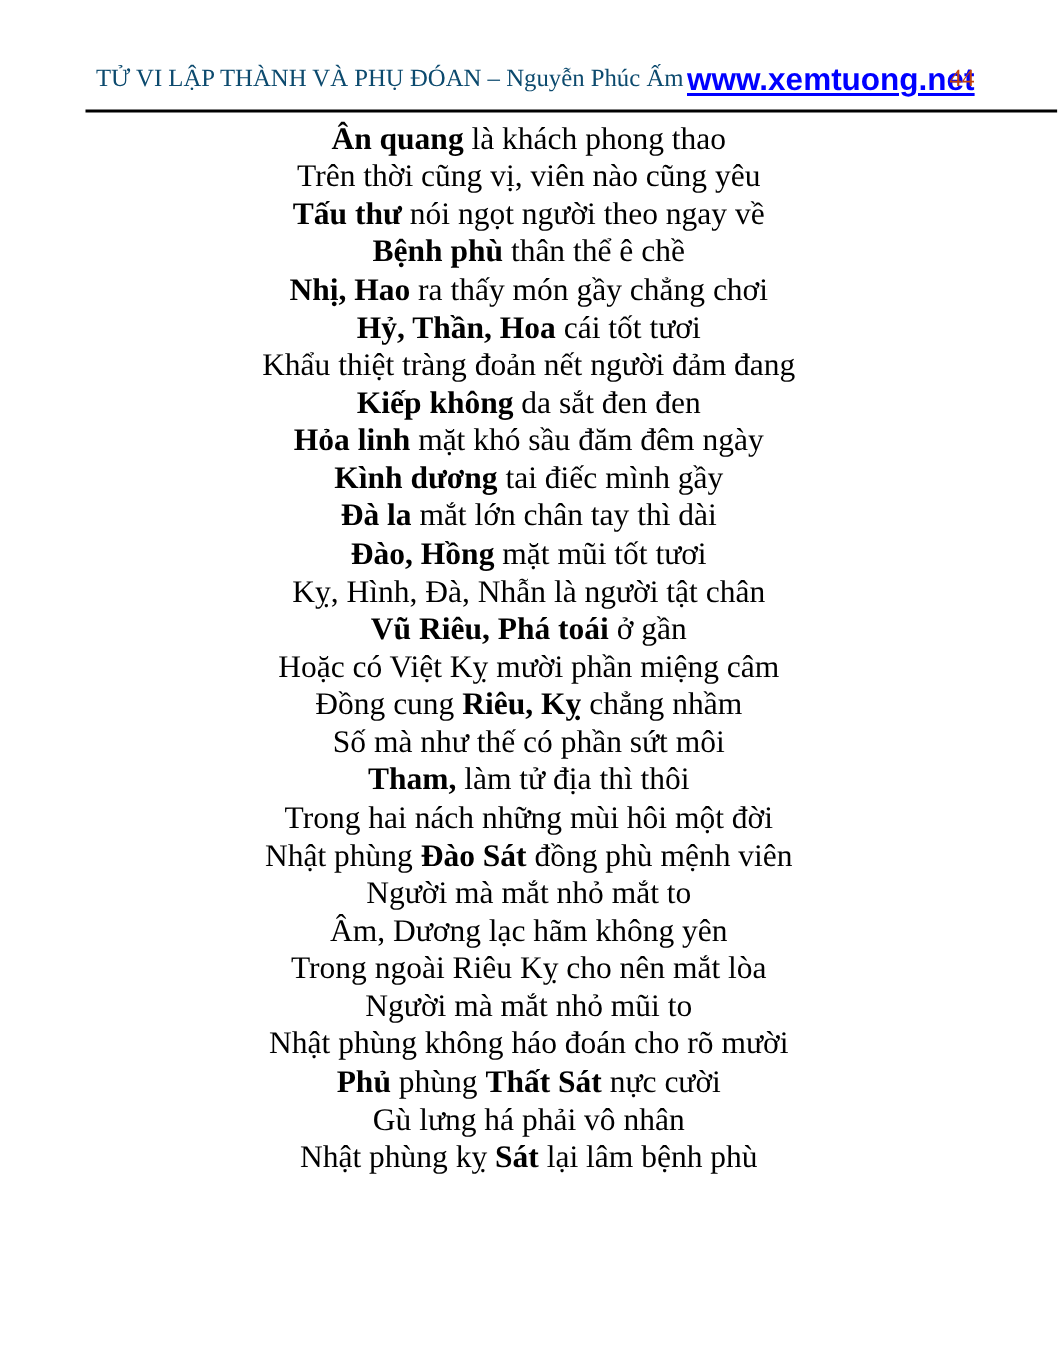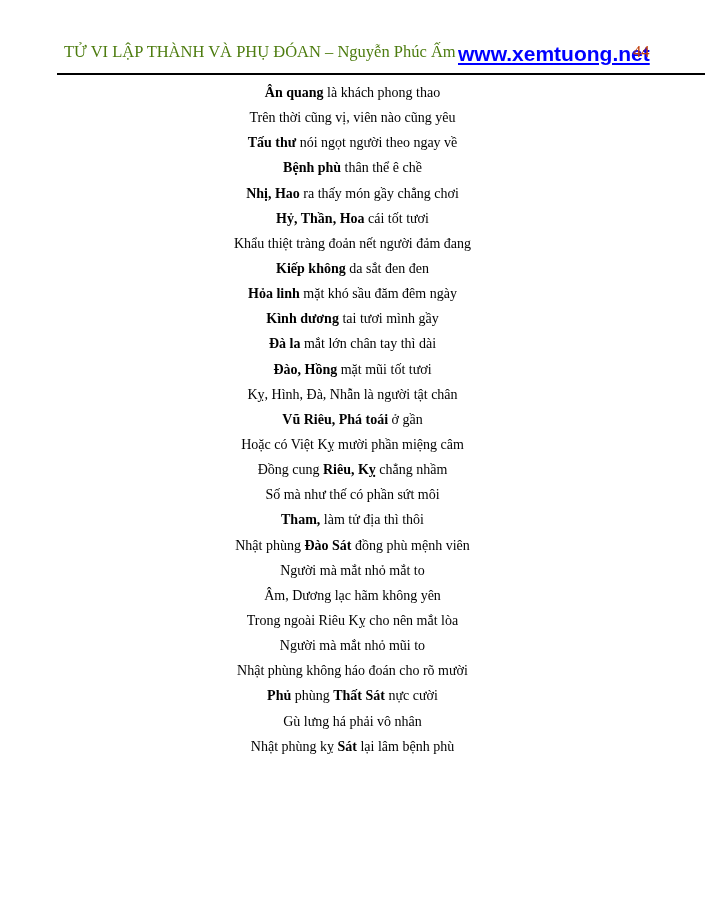"TỬ VI LẬP THÀNH VÀ" .doc-title { color: #4d7c0f -> #0c4a6e }
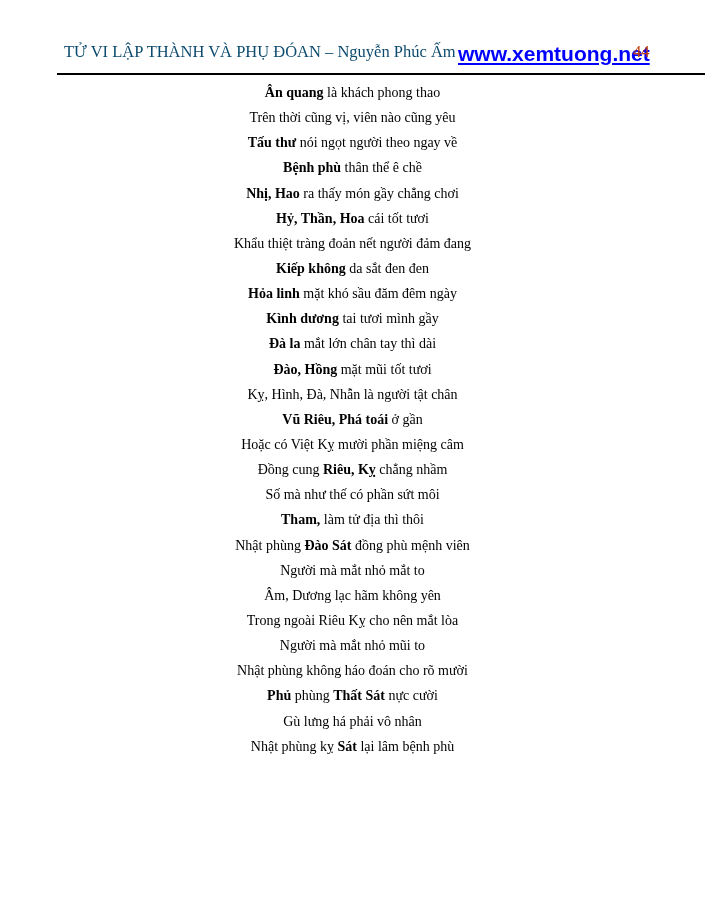"Ân quang là khách phong" .poem-line { font-size: 14px -> 21px }
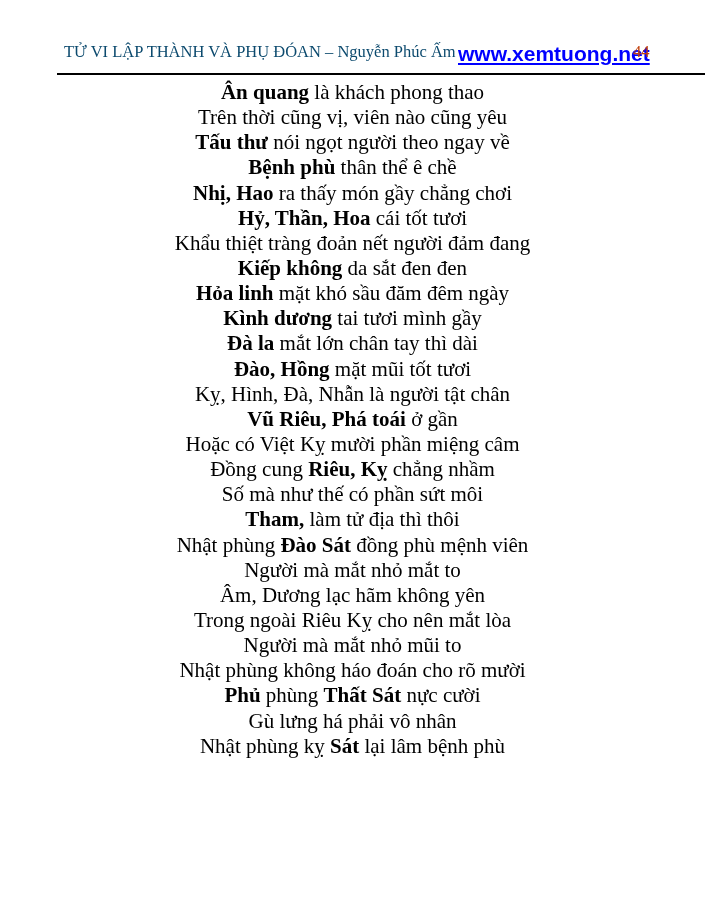"tai tươi mình gầy" span.seg { text: tươi -> điếc }
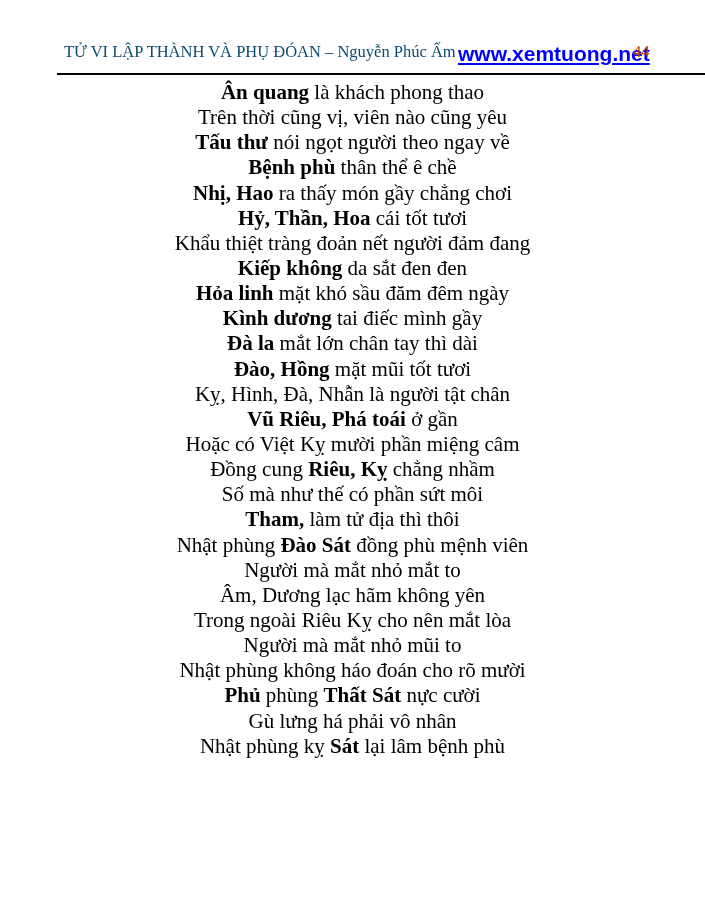"Trong hai nách những mùi" div.poem-line { html: none -> <div><span>Trong hai nách những mùi hôi một đời</span></div> }
